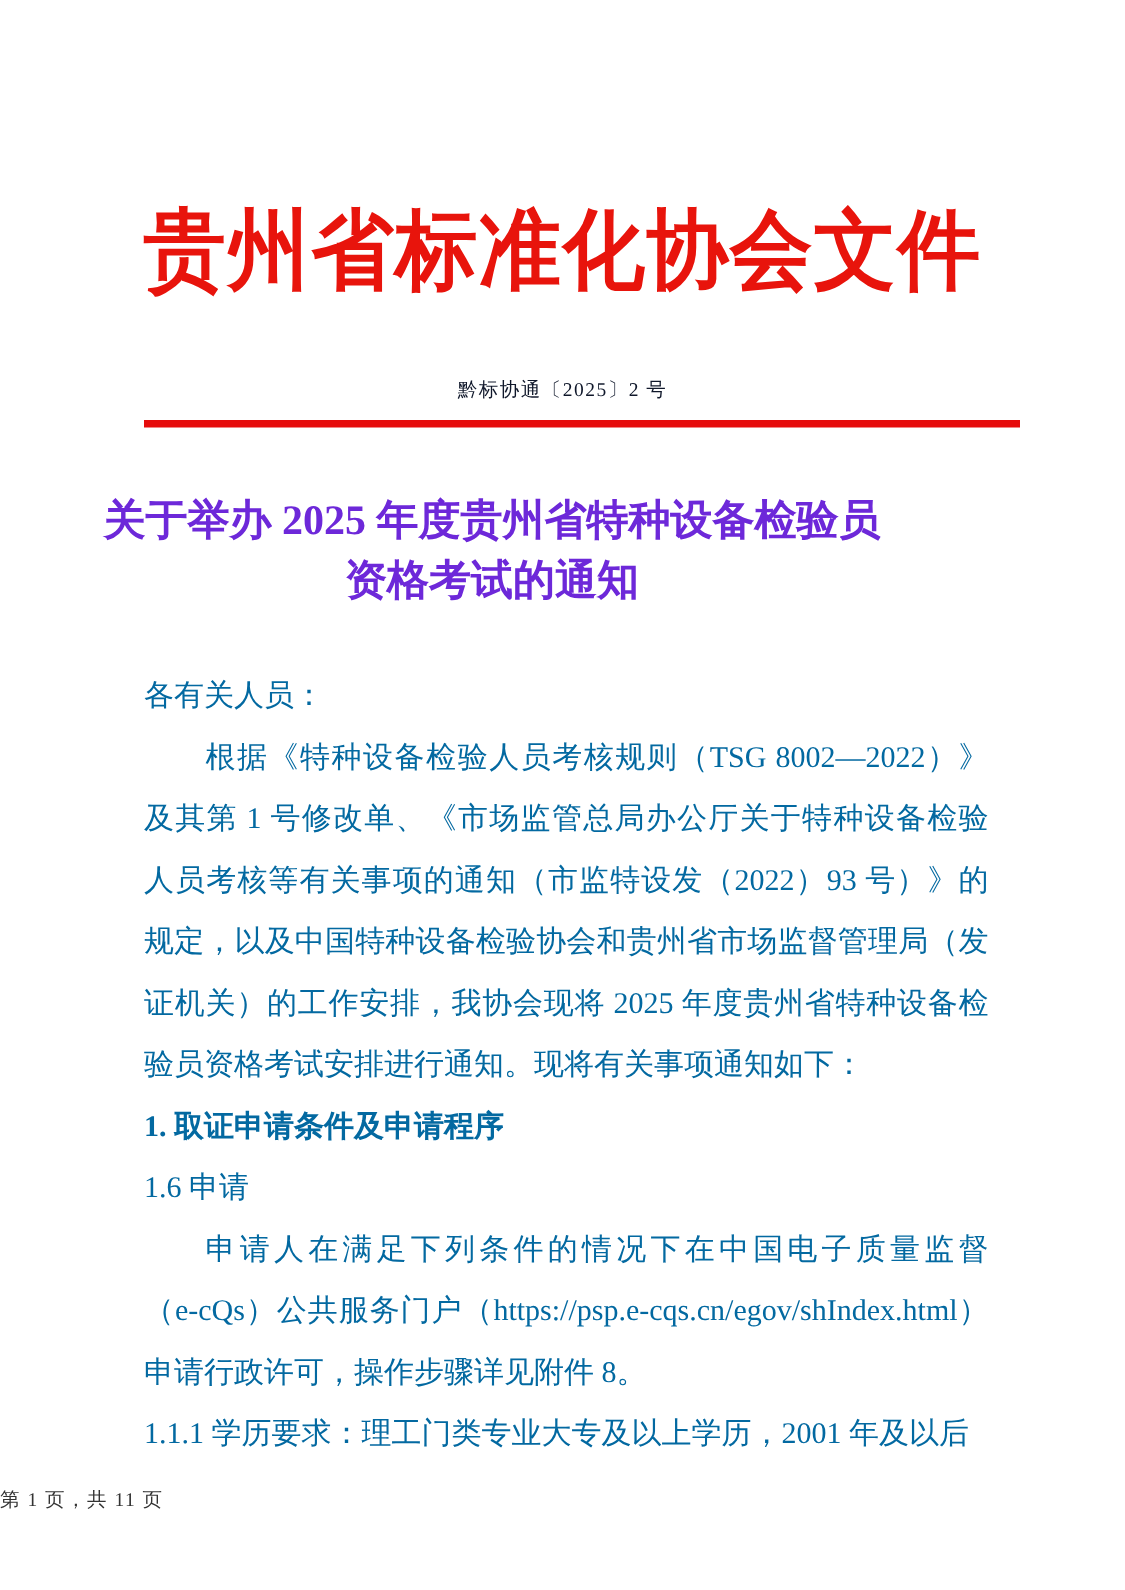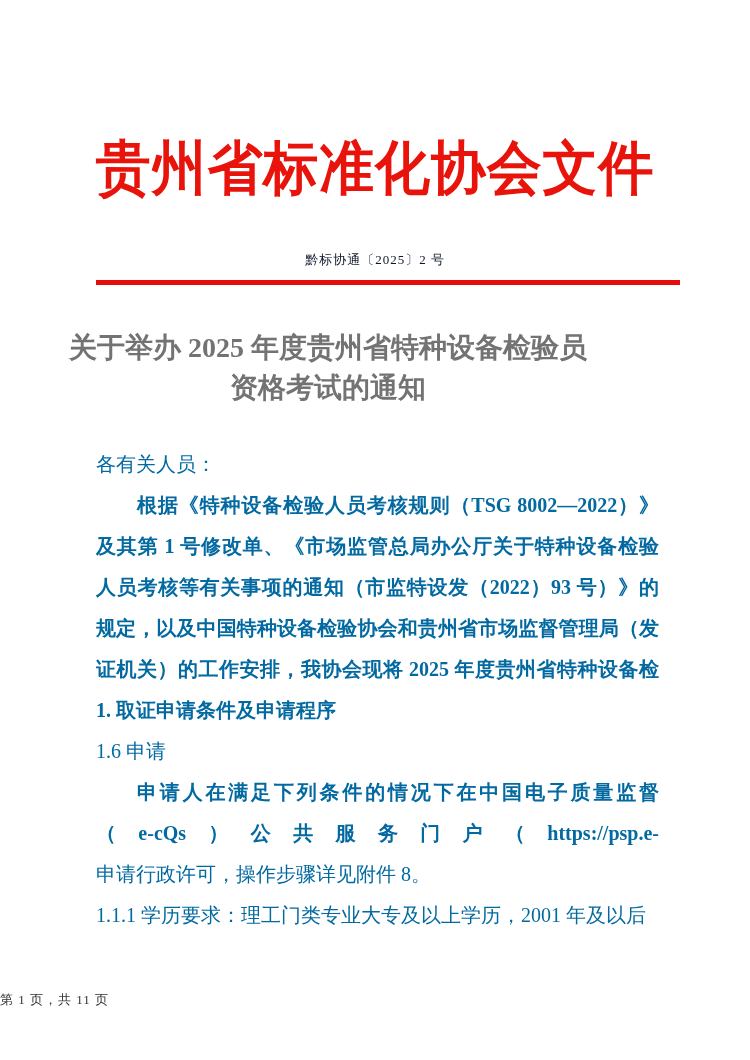"关于举办 2025 年度贵州省特种设备检验员" .doc-title { color: #737373 -> #6d28d9 }
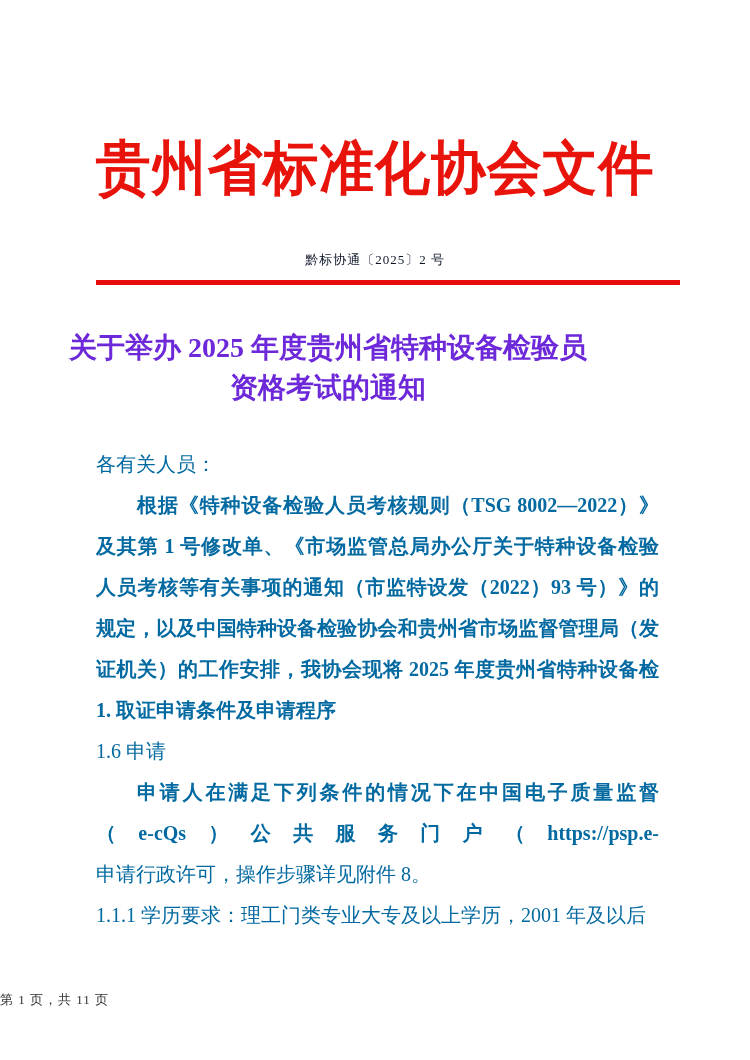"根据《特种设备检验人员考核规则（TSG 8002—2022）》" .line.fill { font-weight: bold -> none }
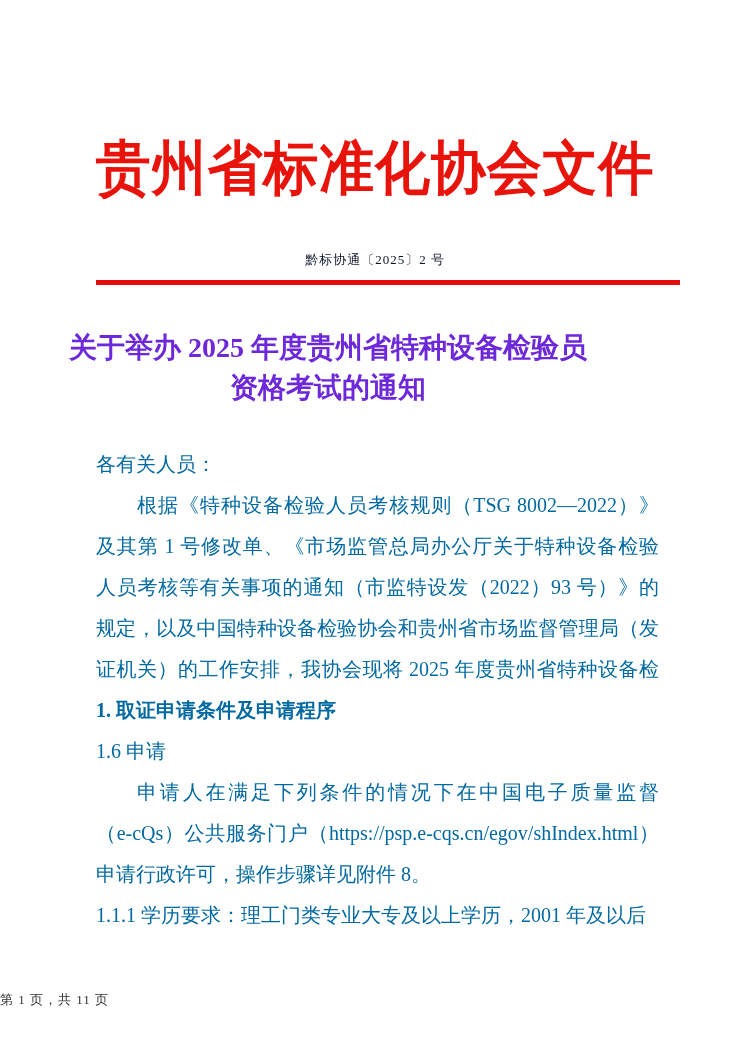"验员资格考试安排进行通知。现将有关事项通知如下：" div.line { html: none -> <div>验员资格考试安排进行通知。现将有关事项通知如下：</div> }
